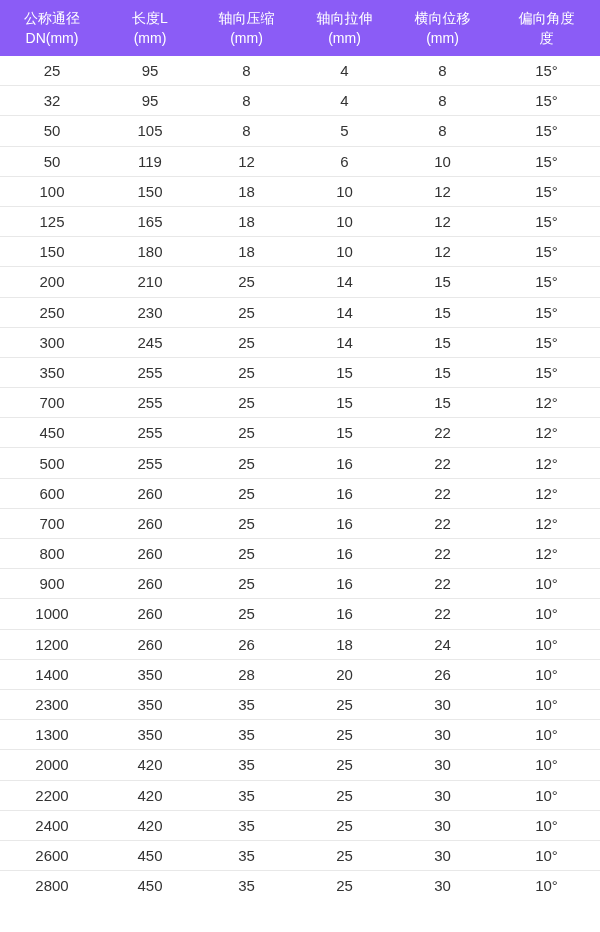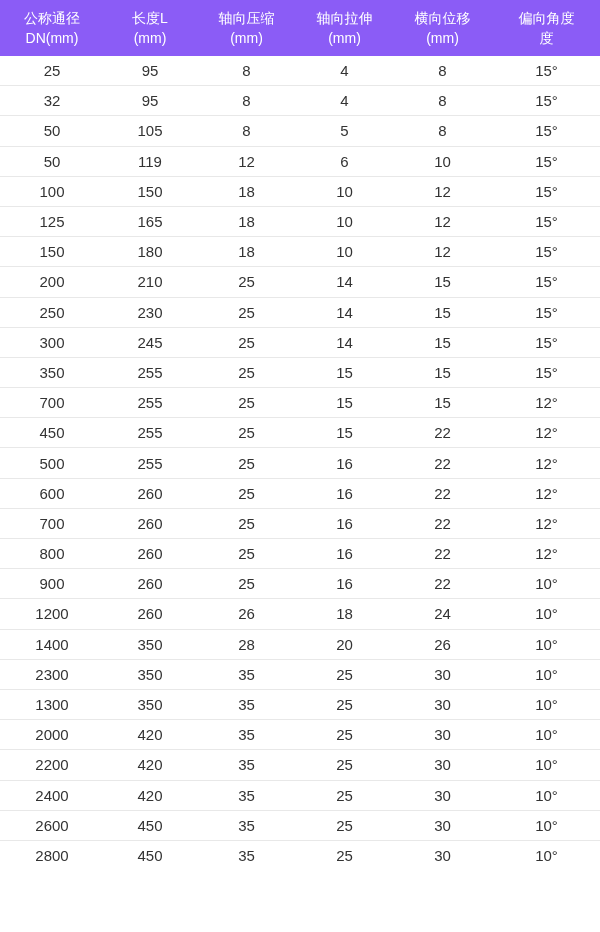"1000" tr { html: none -> <tr> <td>1000</td> <td>260</td> <td>25</td> <td>16</td> <td>22</td> <td>10°</td> </tr> }
